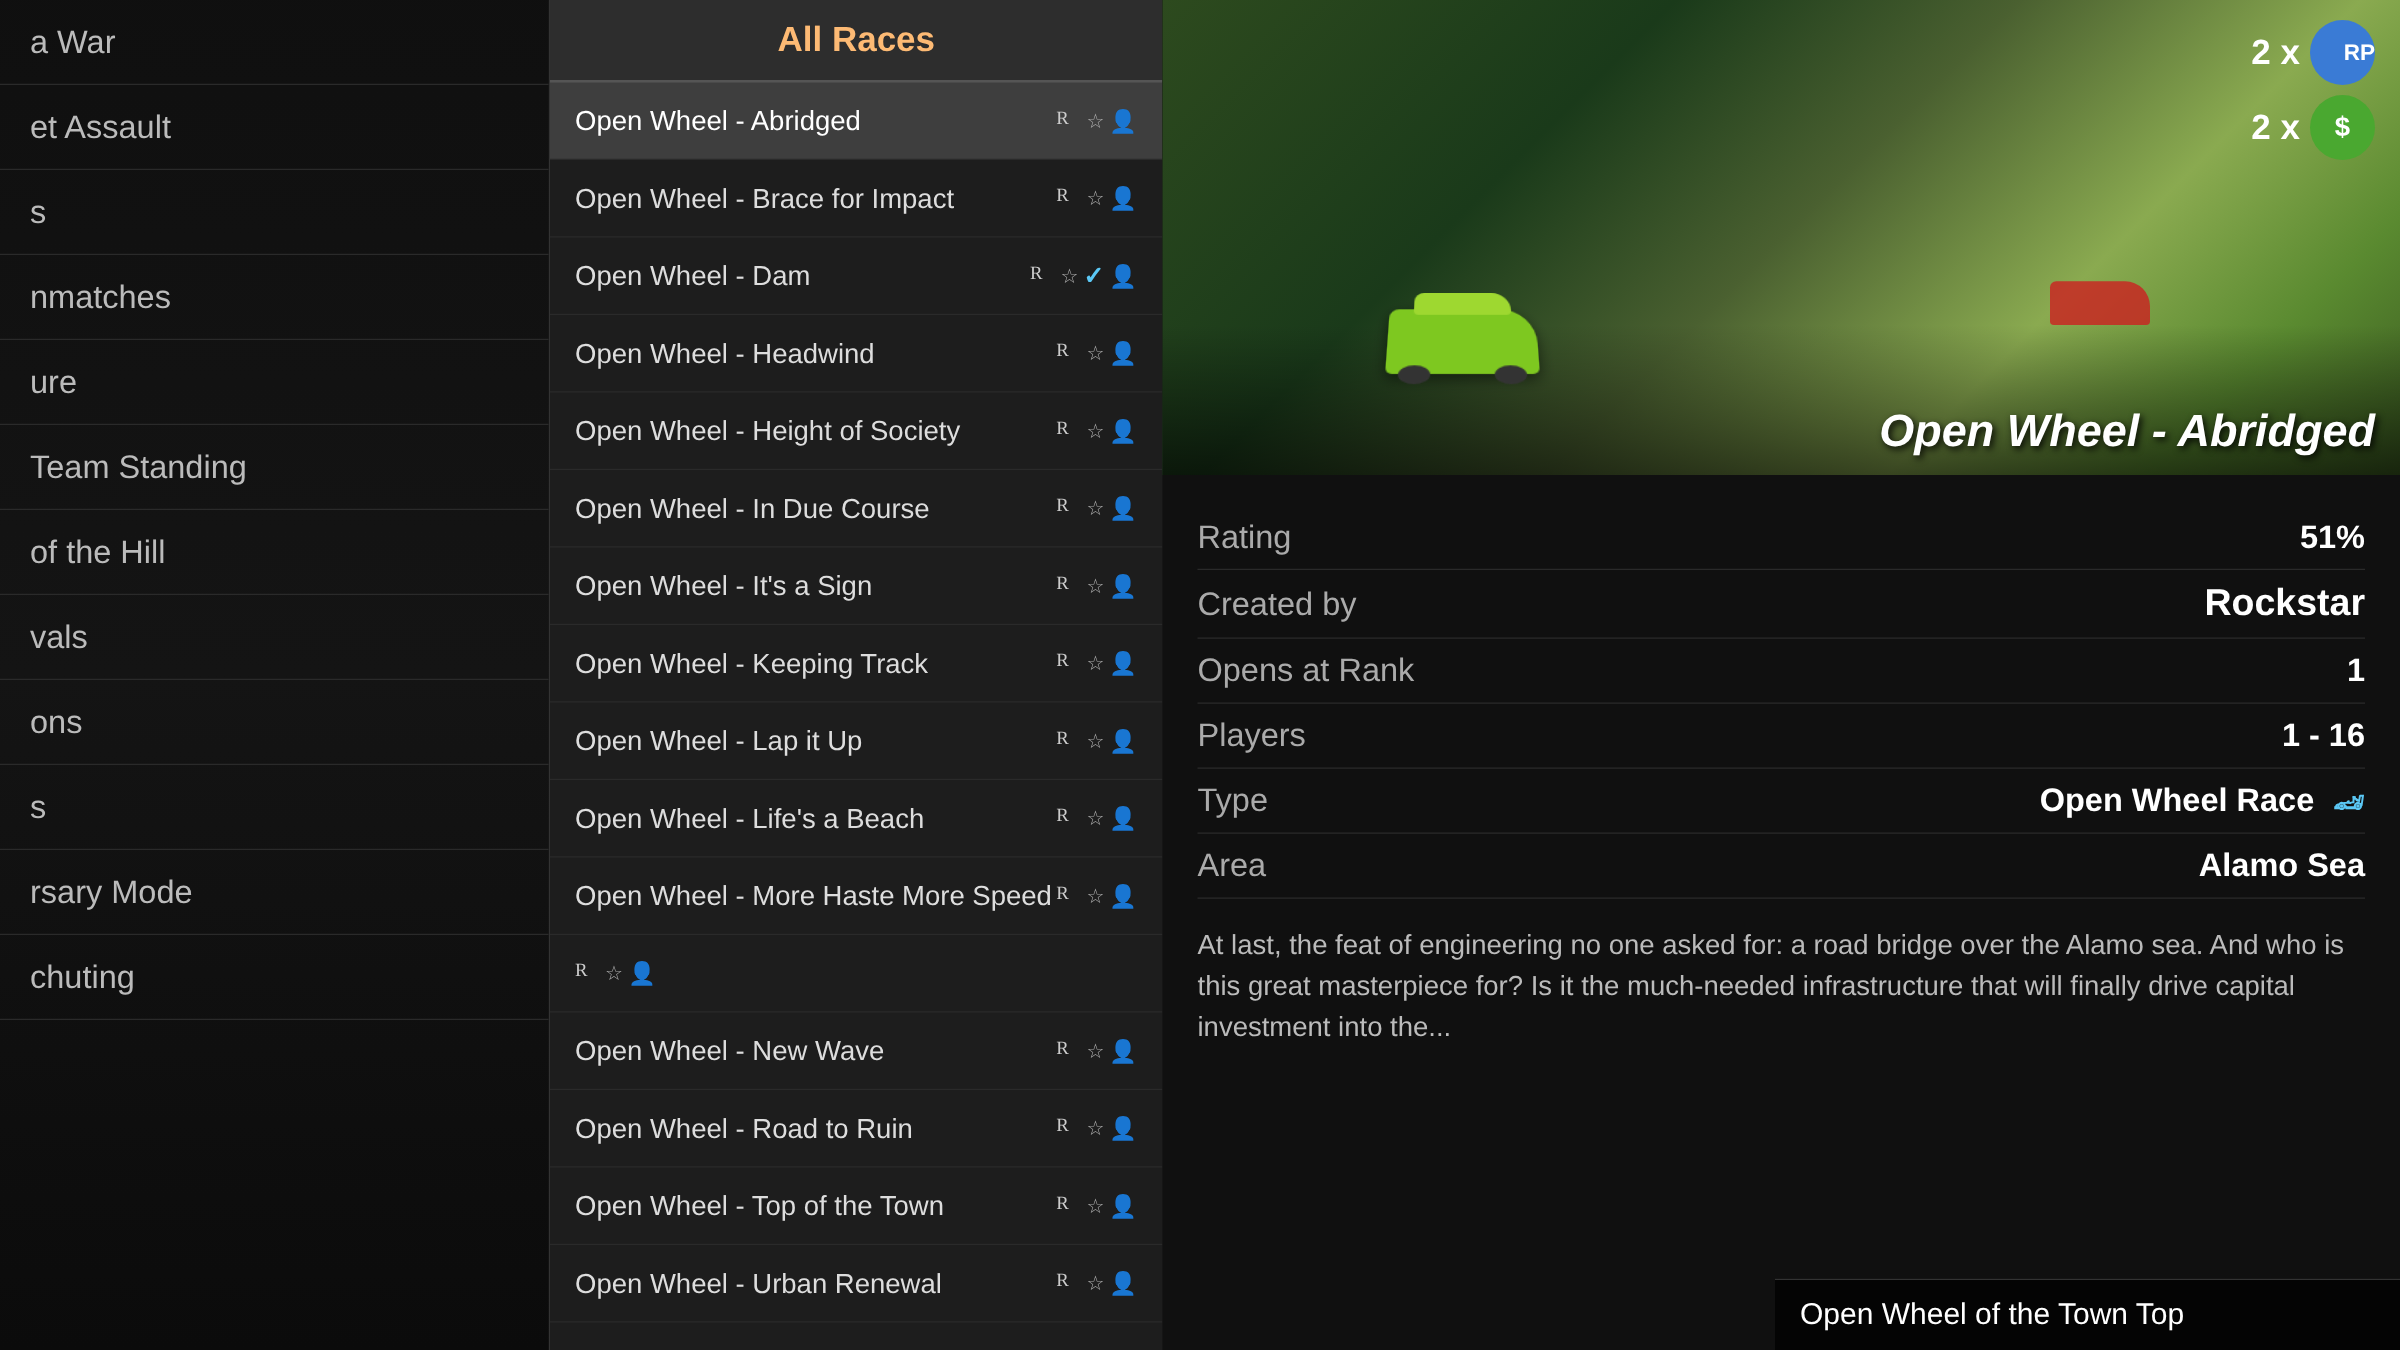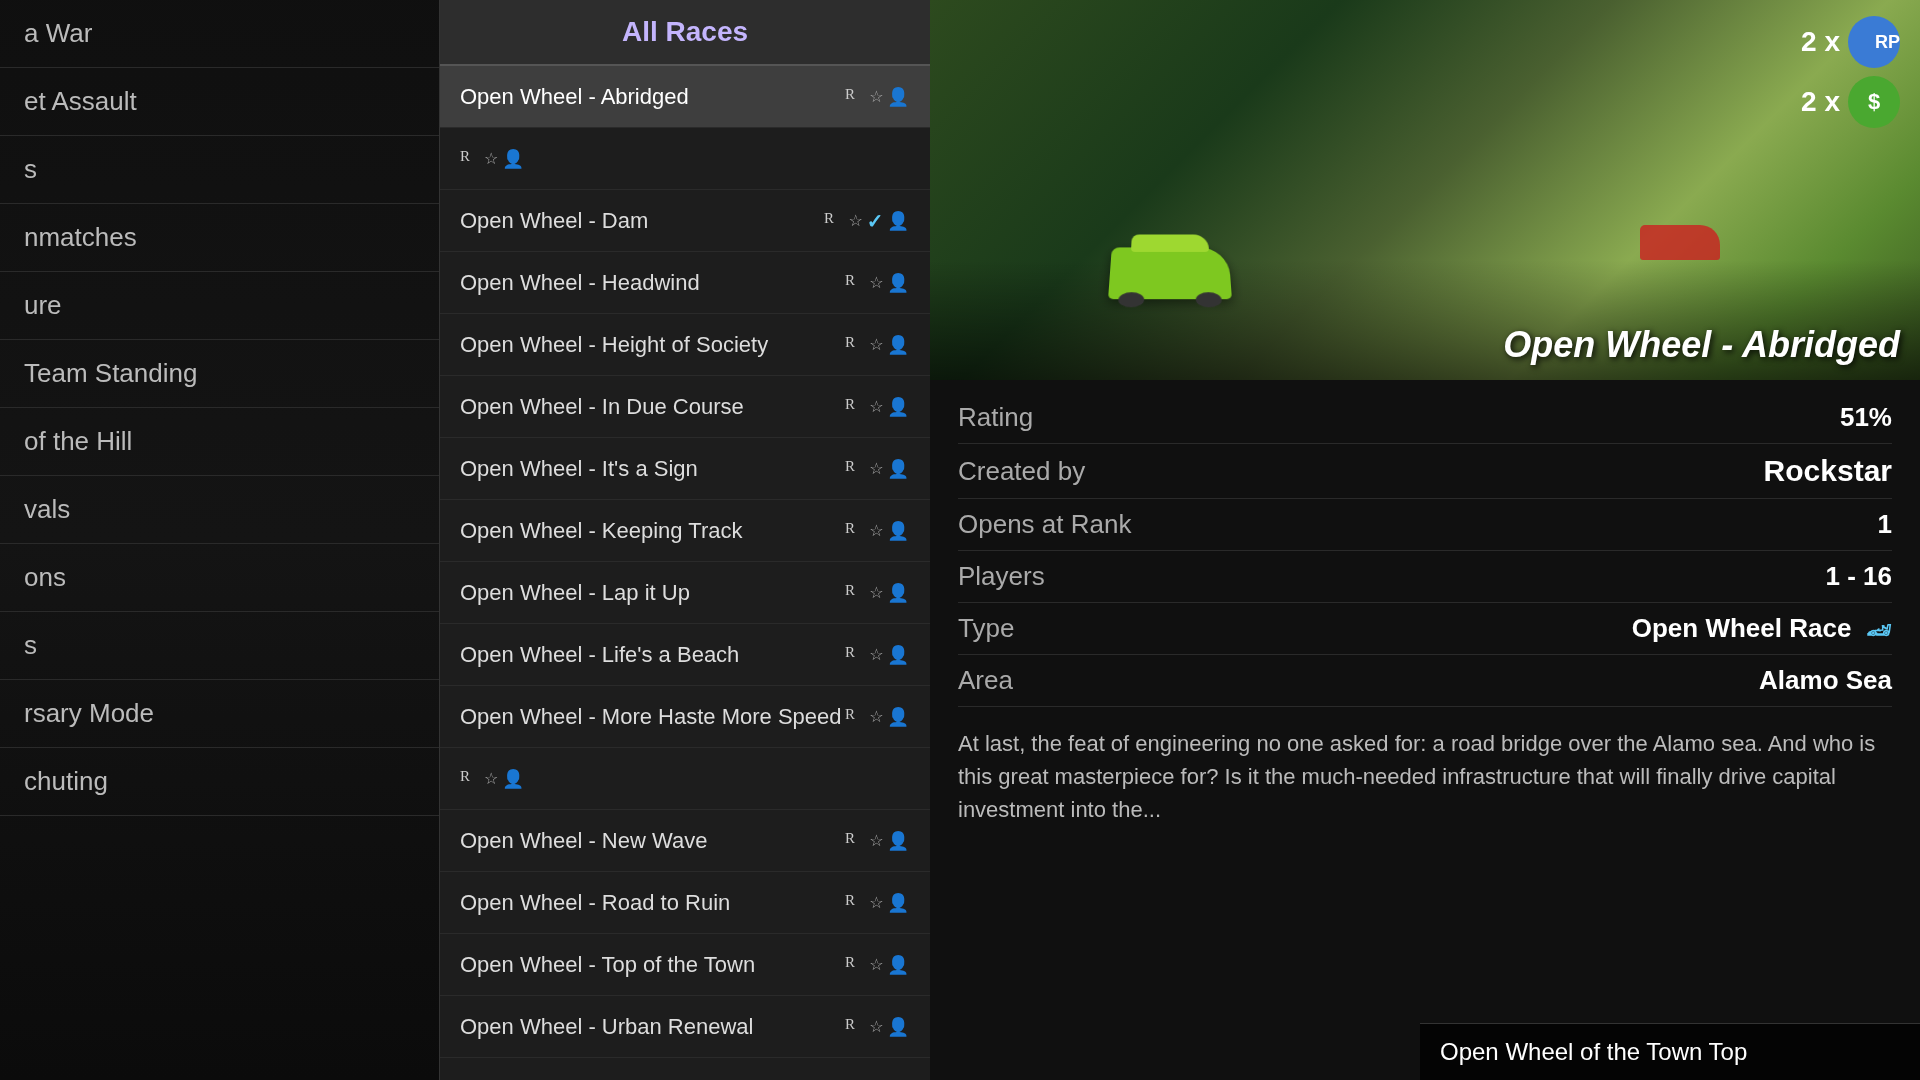"All Races" .race-list-header { color: #c4b5fd -> #fdba74 }
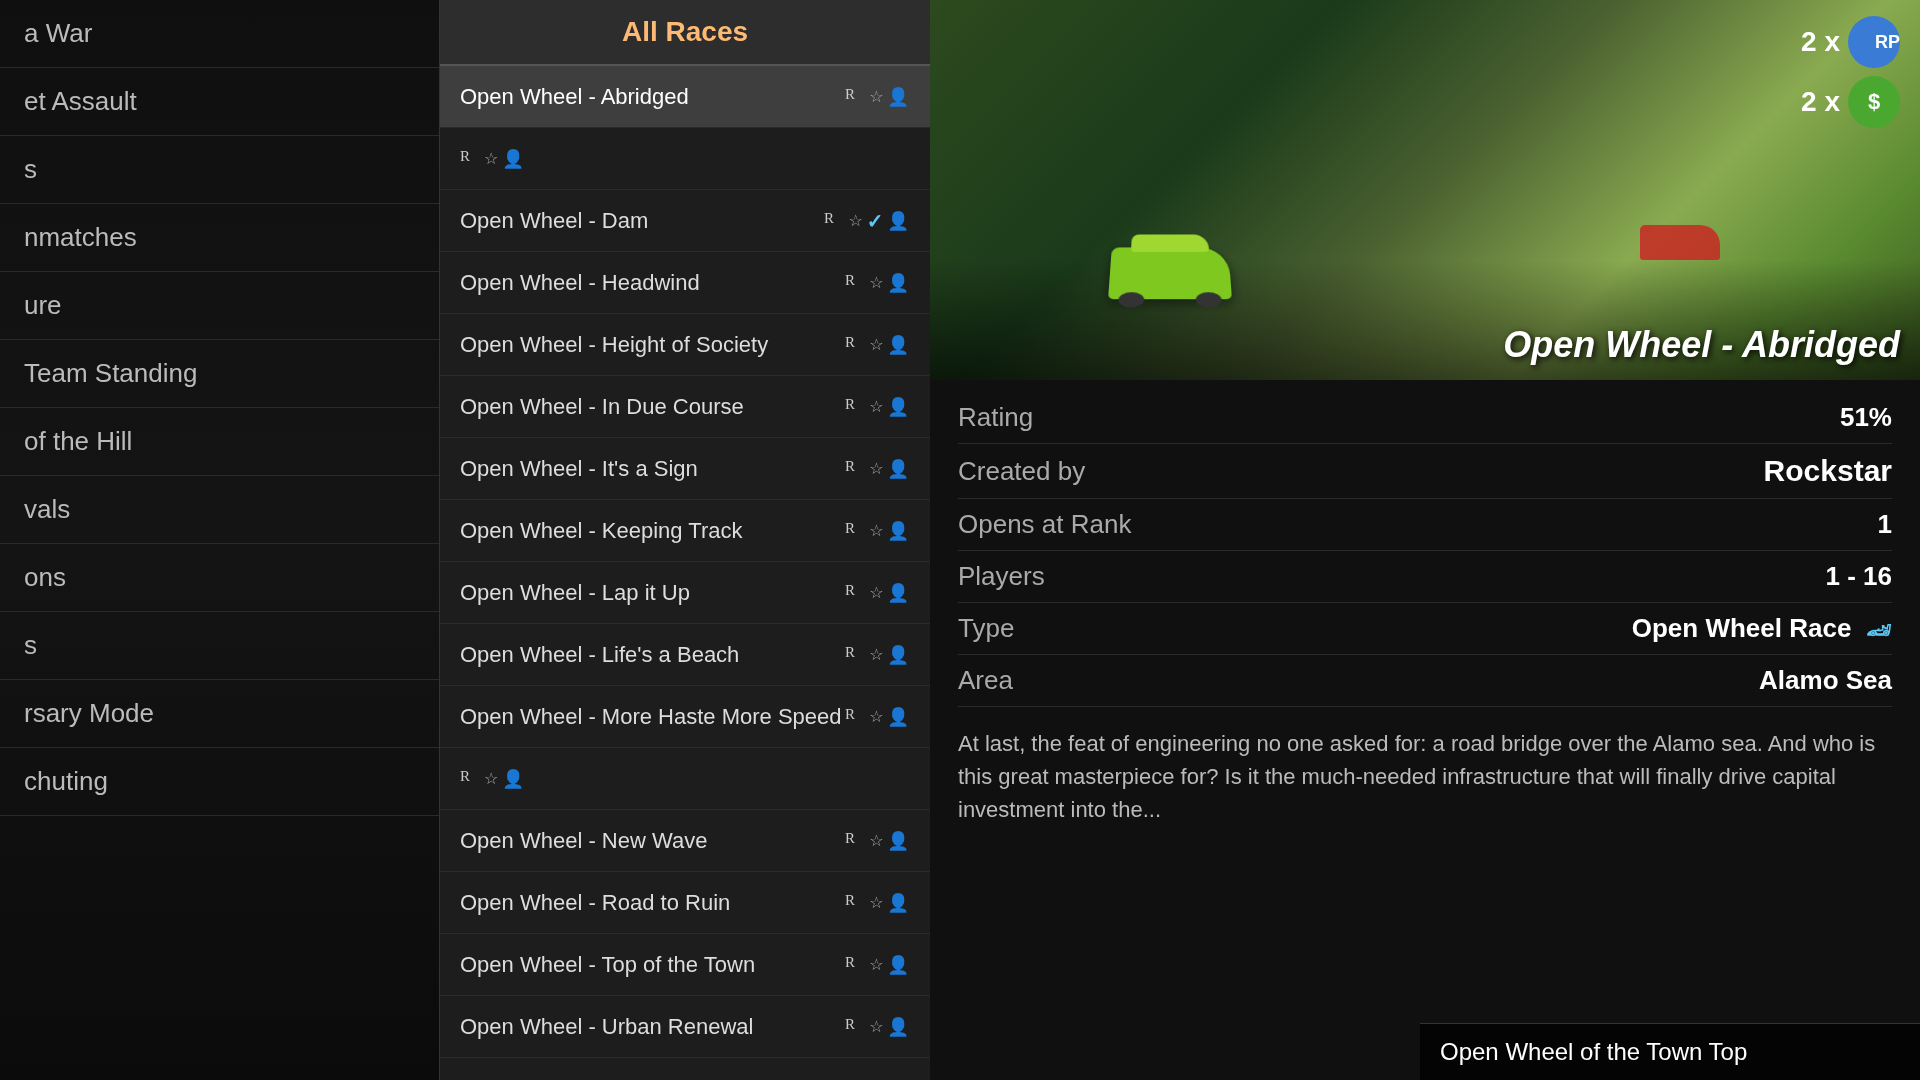"Open Wheel - Brace for" span.race-item-name { html: none -> <span>Open Wheel - Brace for Impact</span> }
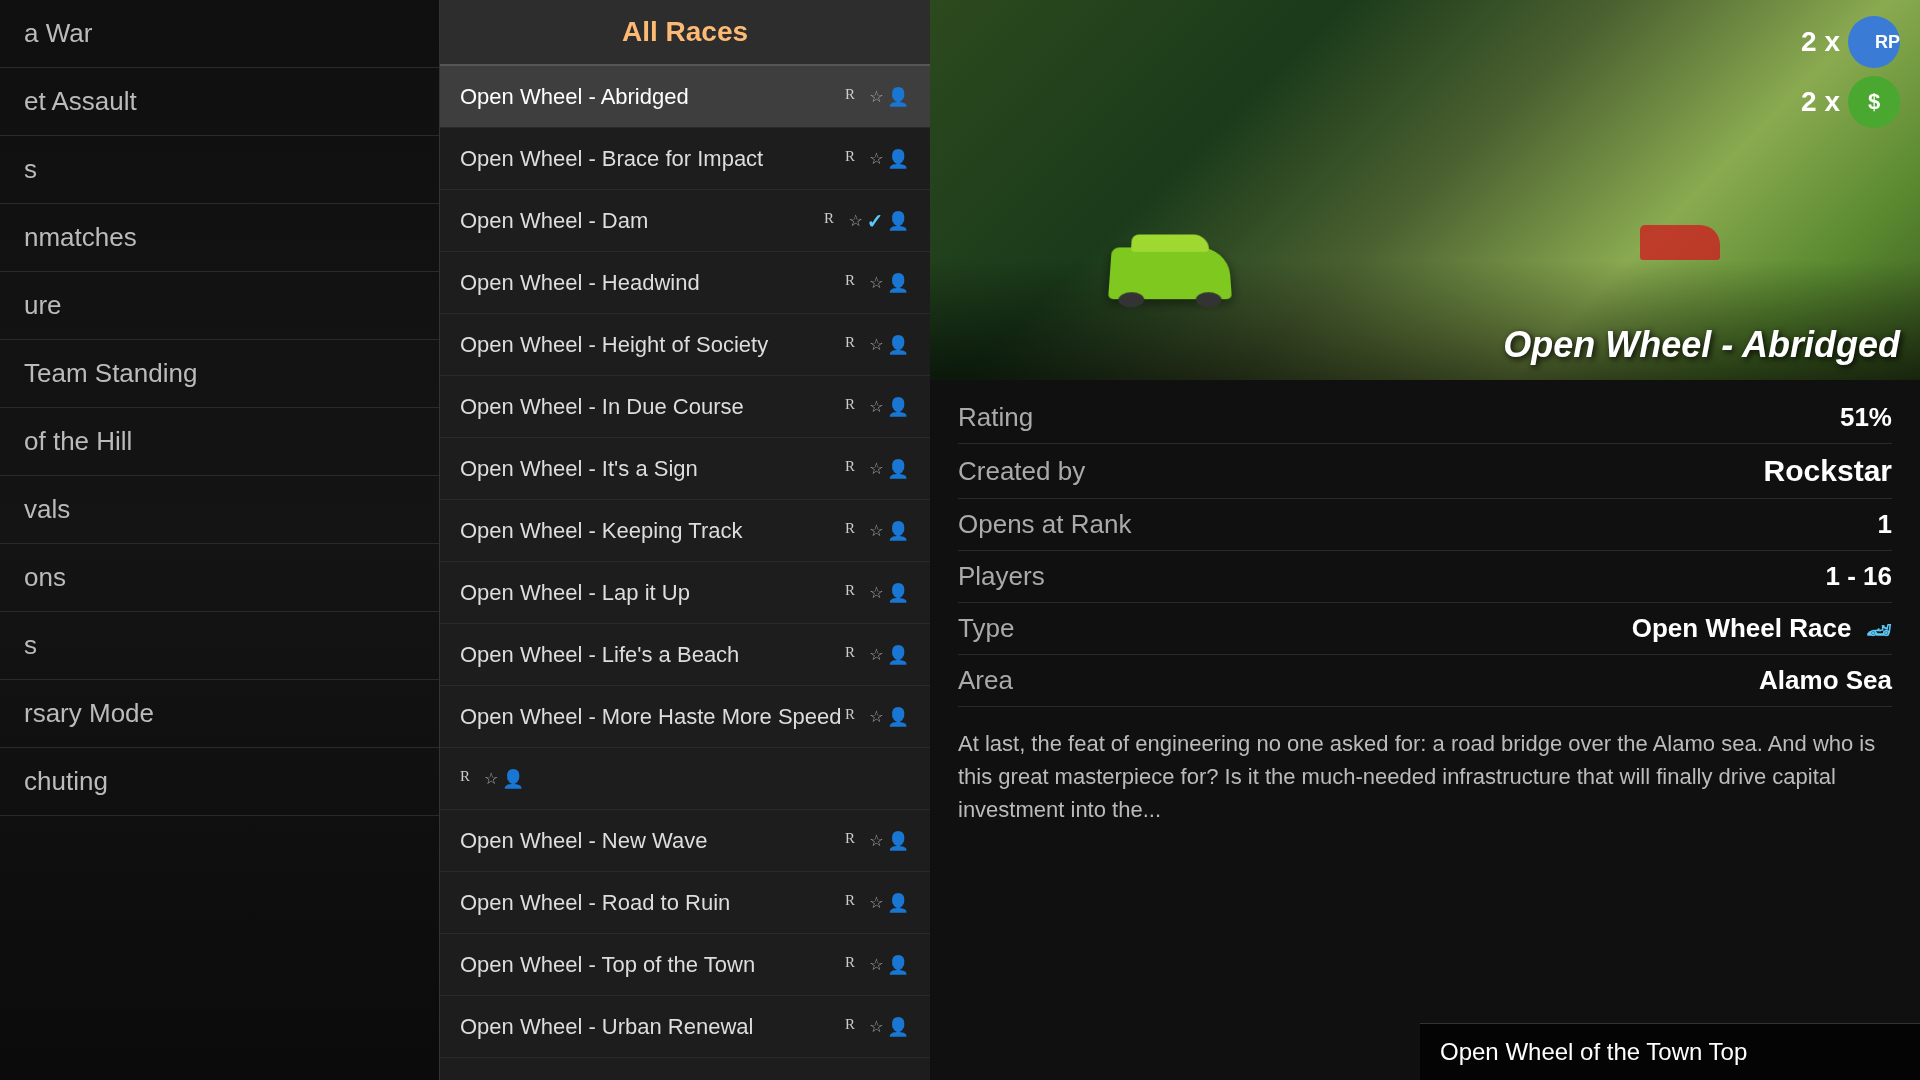"Rating" .detail-info { padding: 12px 28px -> 24px 28px }
